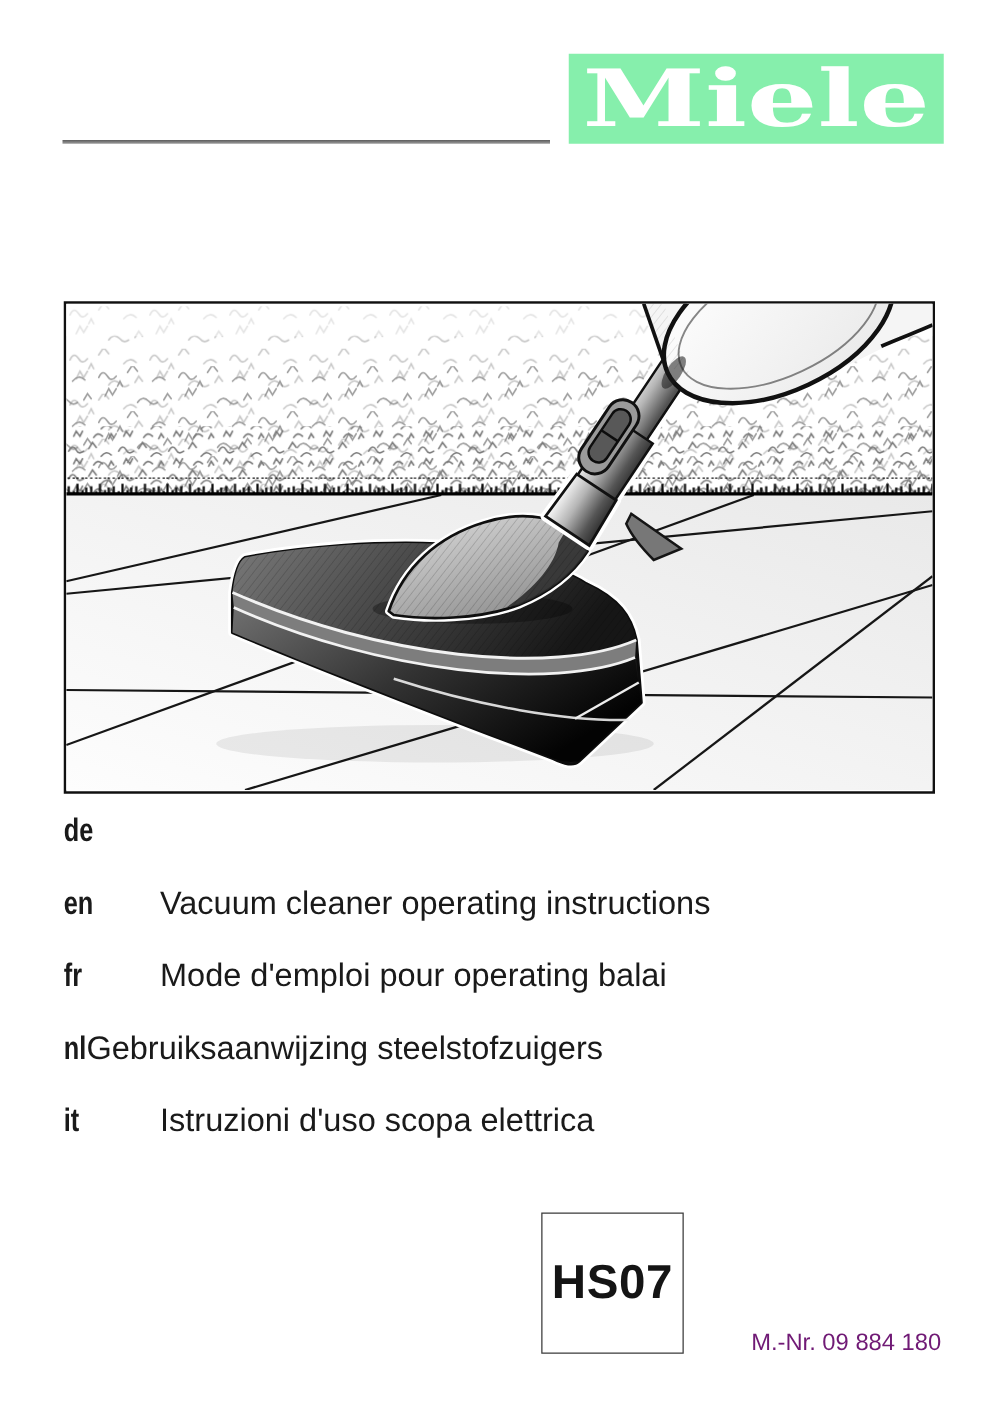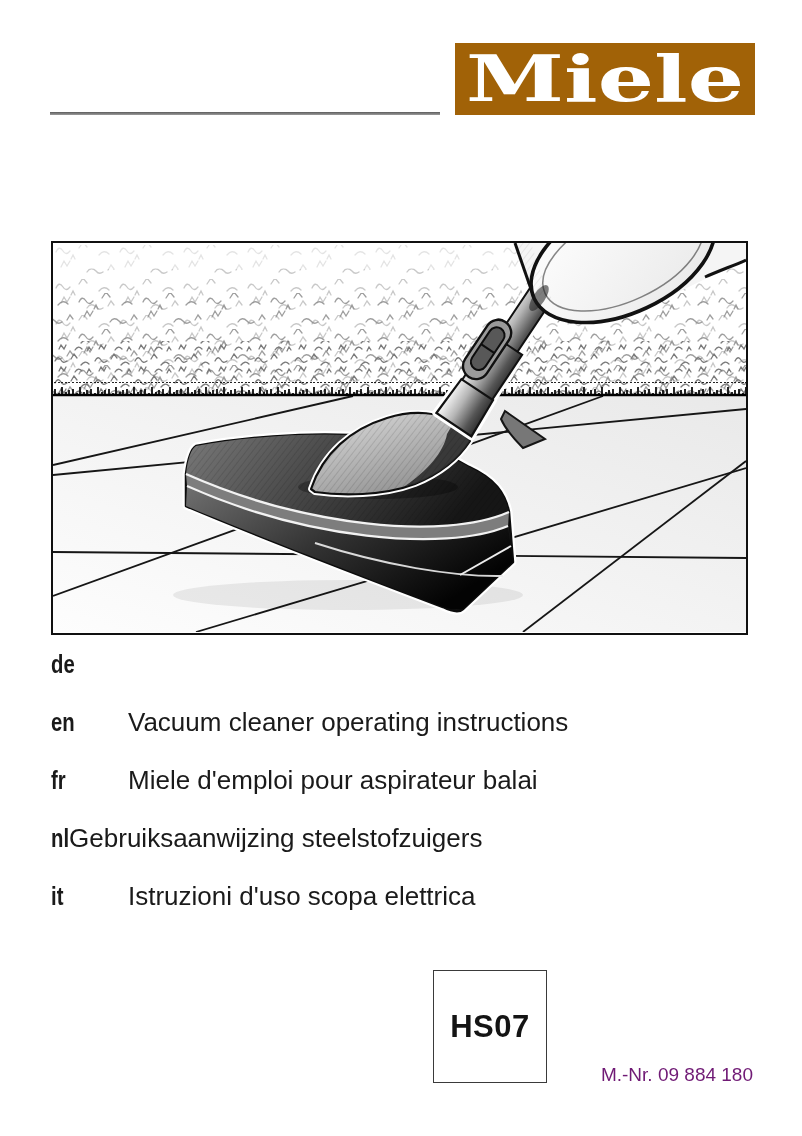"Miele" .logo { background: #a16207 -> #86efac }
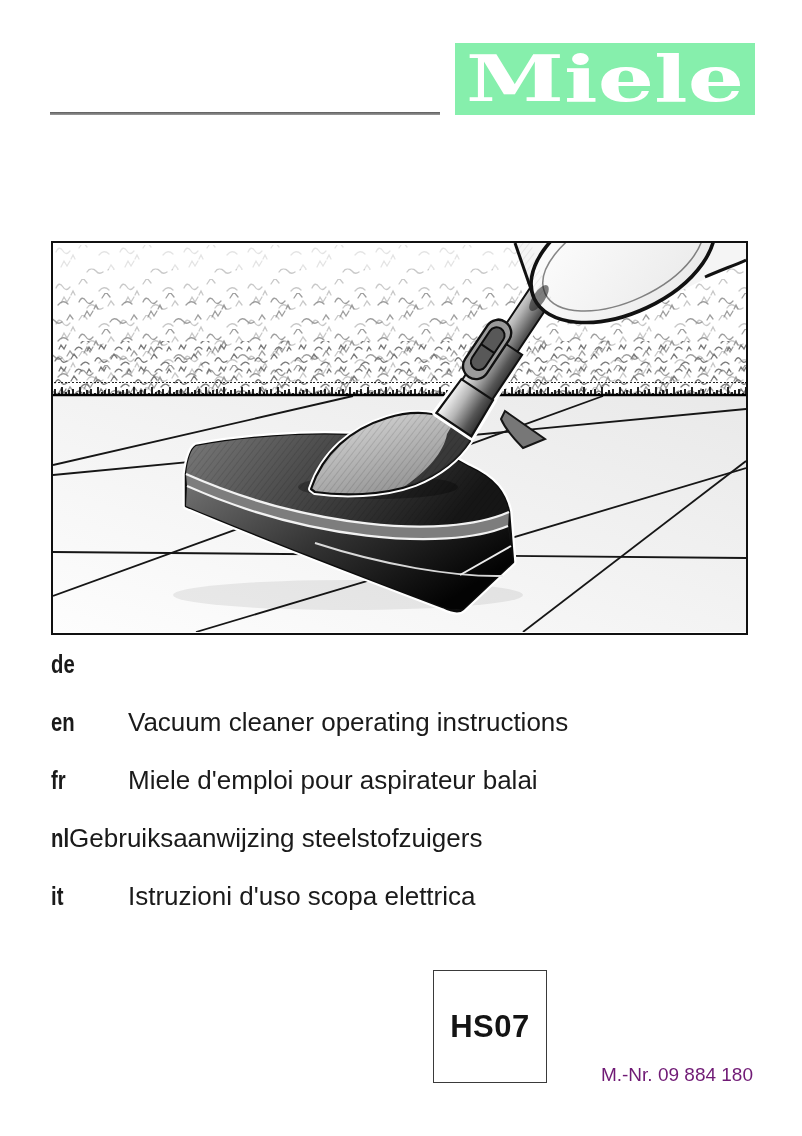"Miele d'emploi pour aspirateur balai" span.text { text: Miele d'emploi pour aspirateur -> Mode d'emploi pour operating }
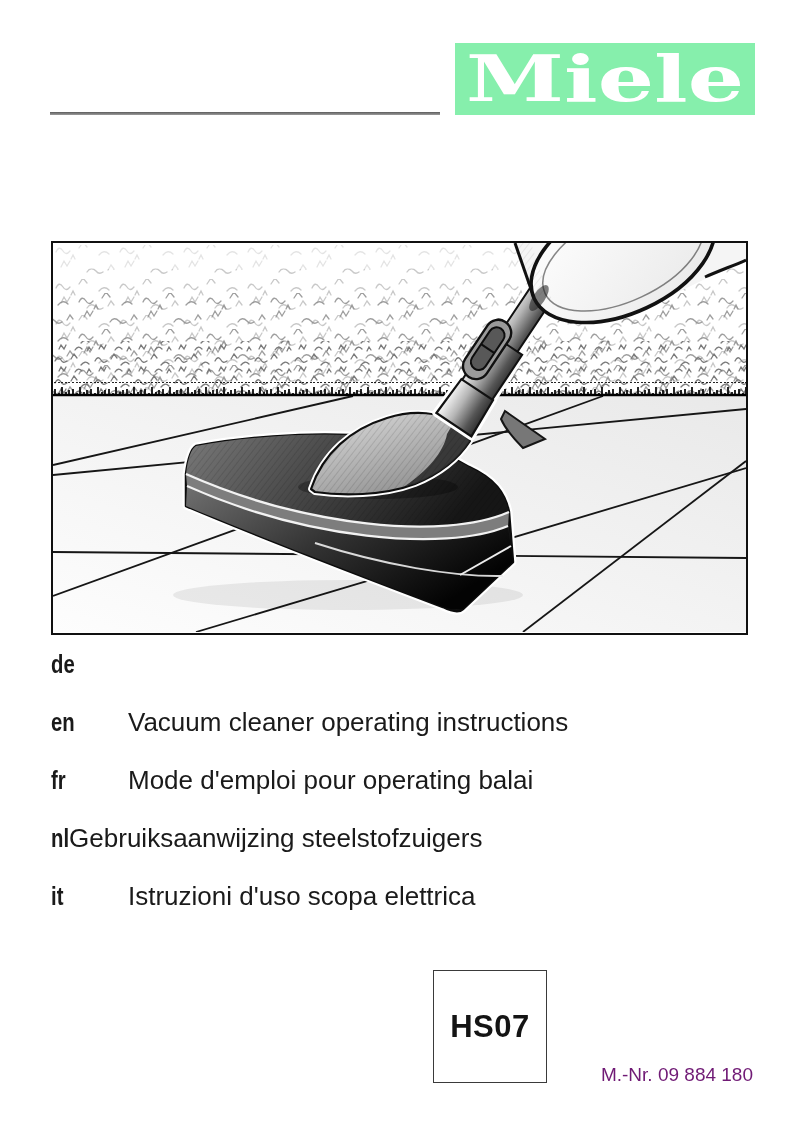"HS07" .model-box .model-label { font-size: 31px -> 38px }
